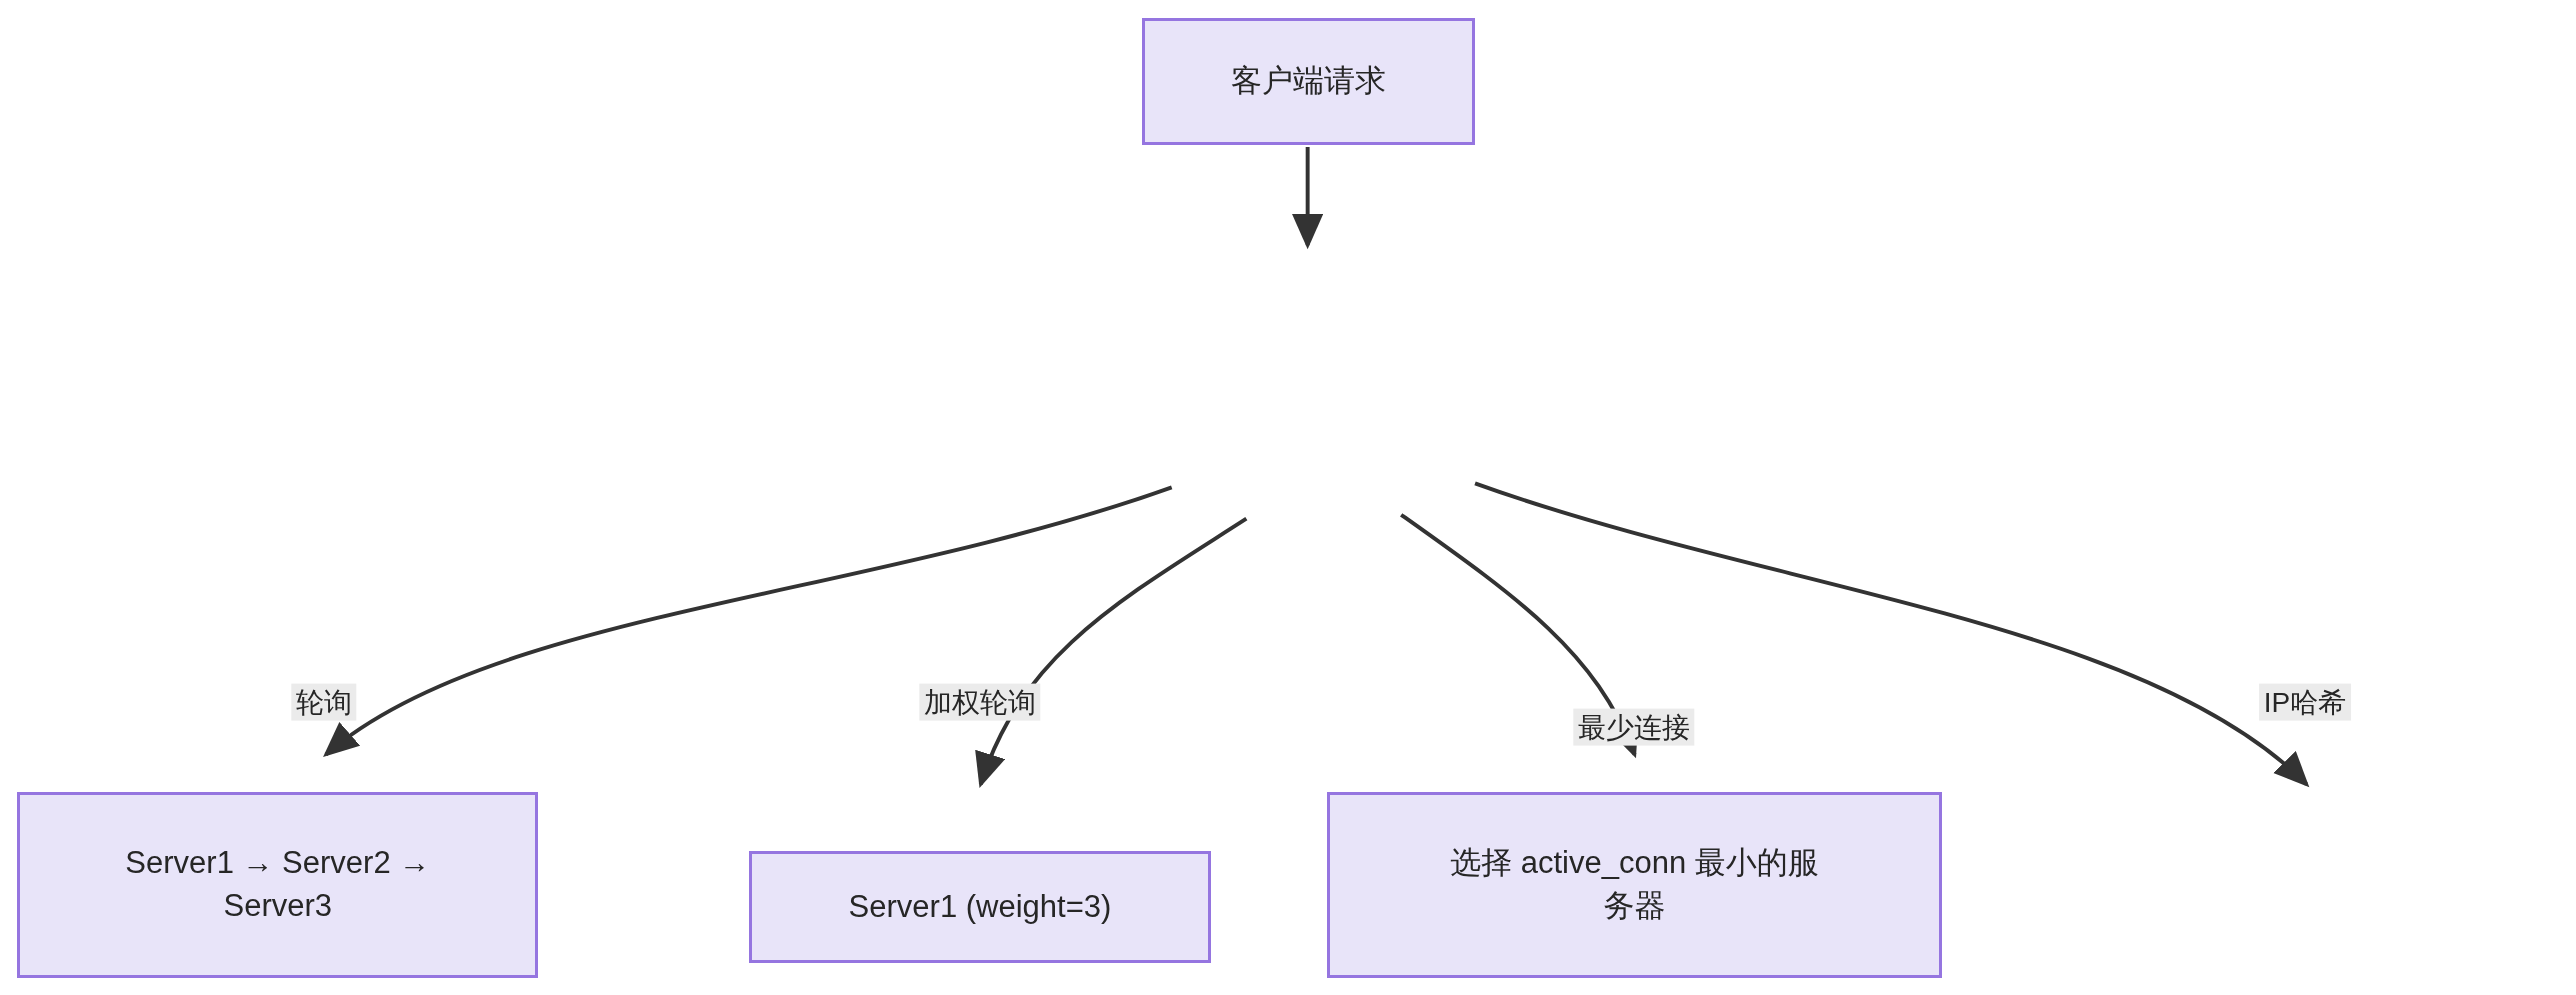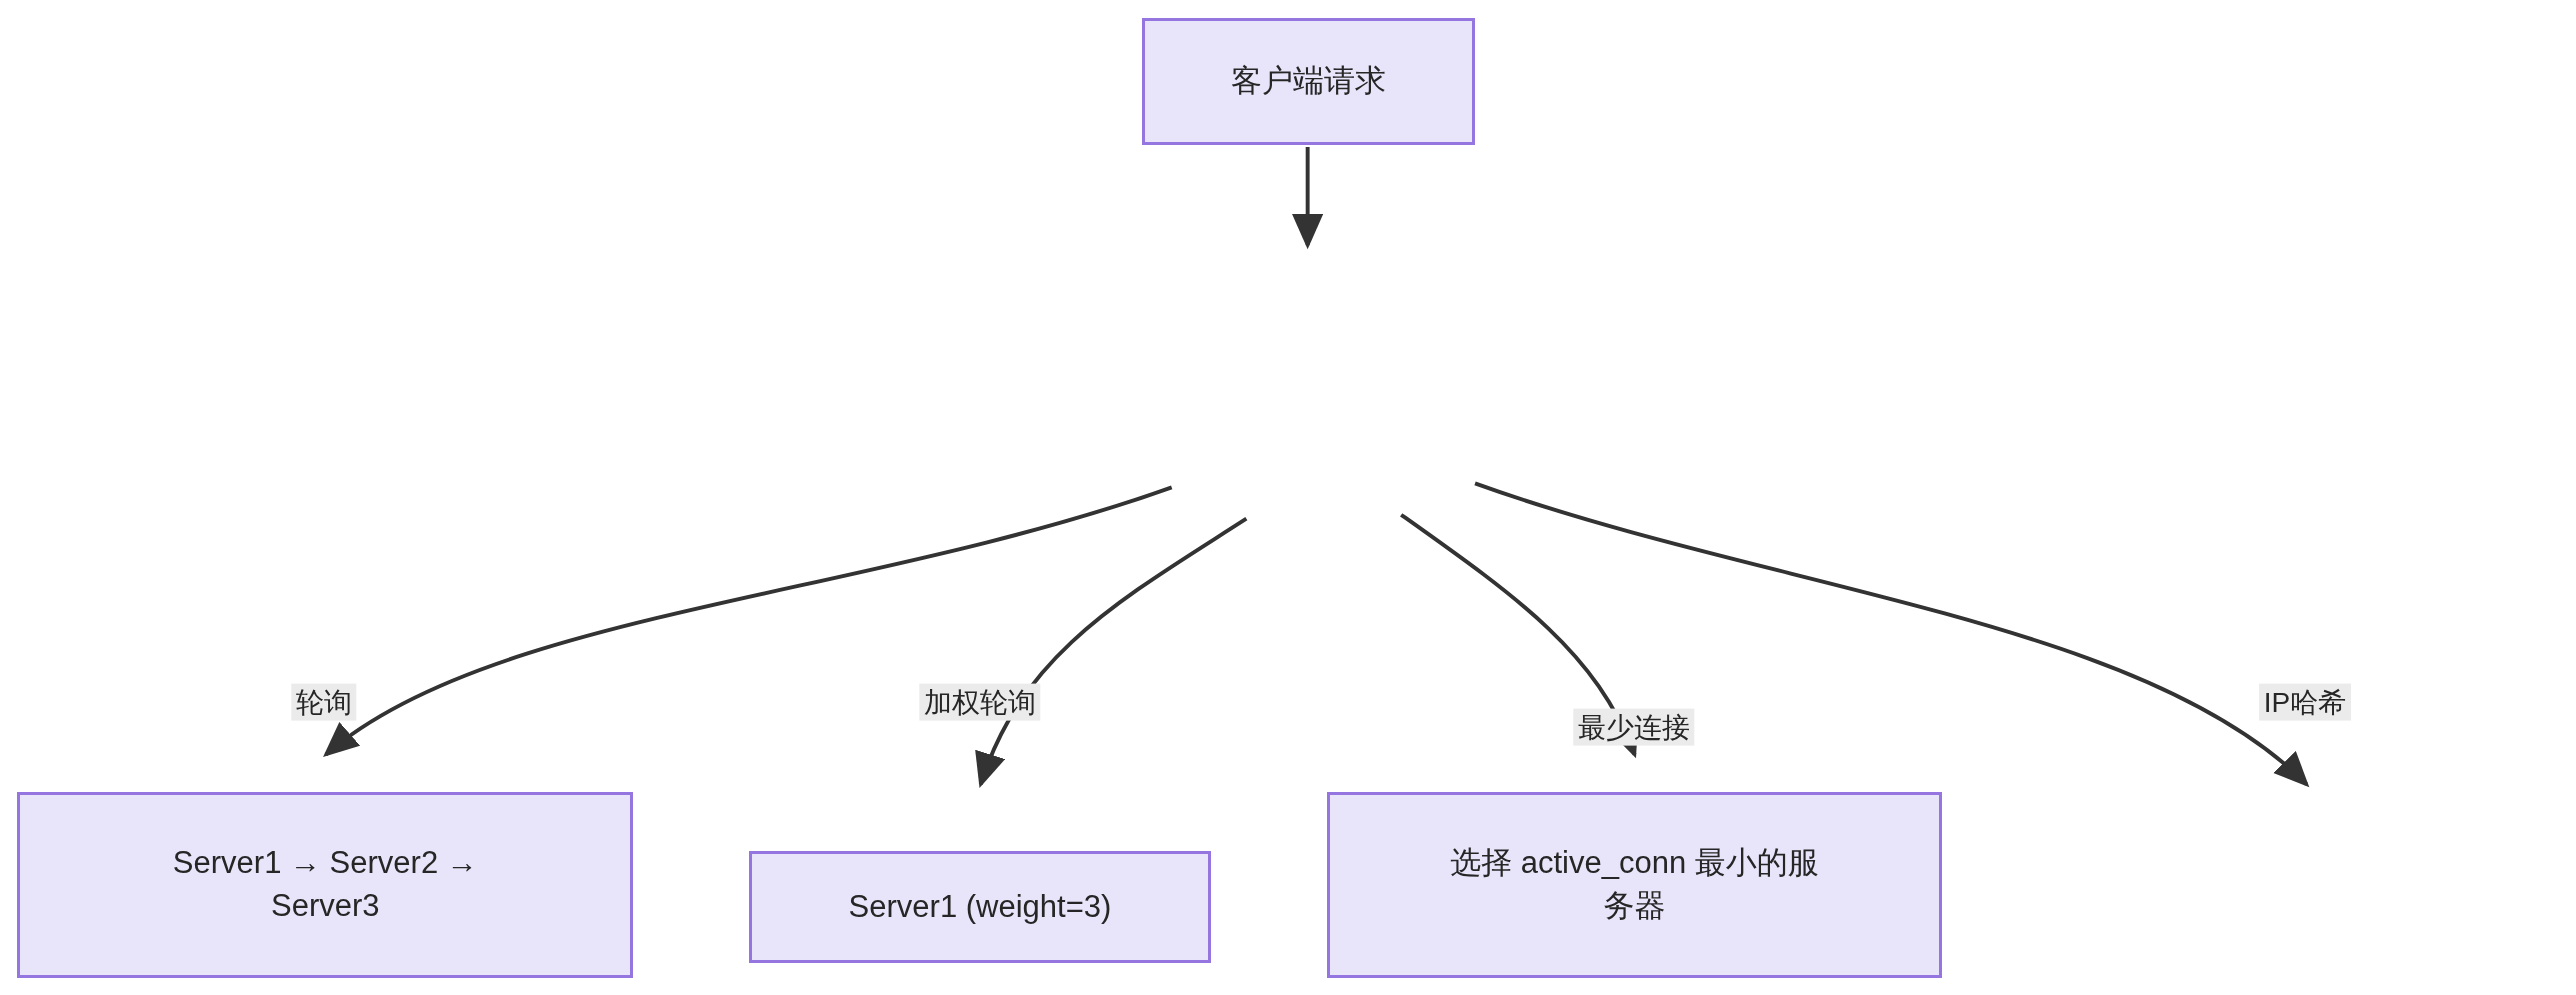"Server1 → Server2 →" div.node { width: 616px -> 521px }
